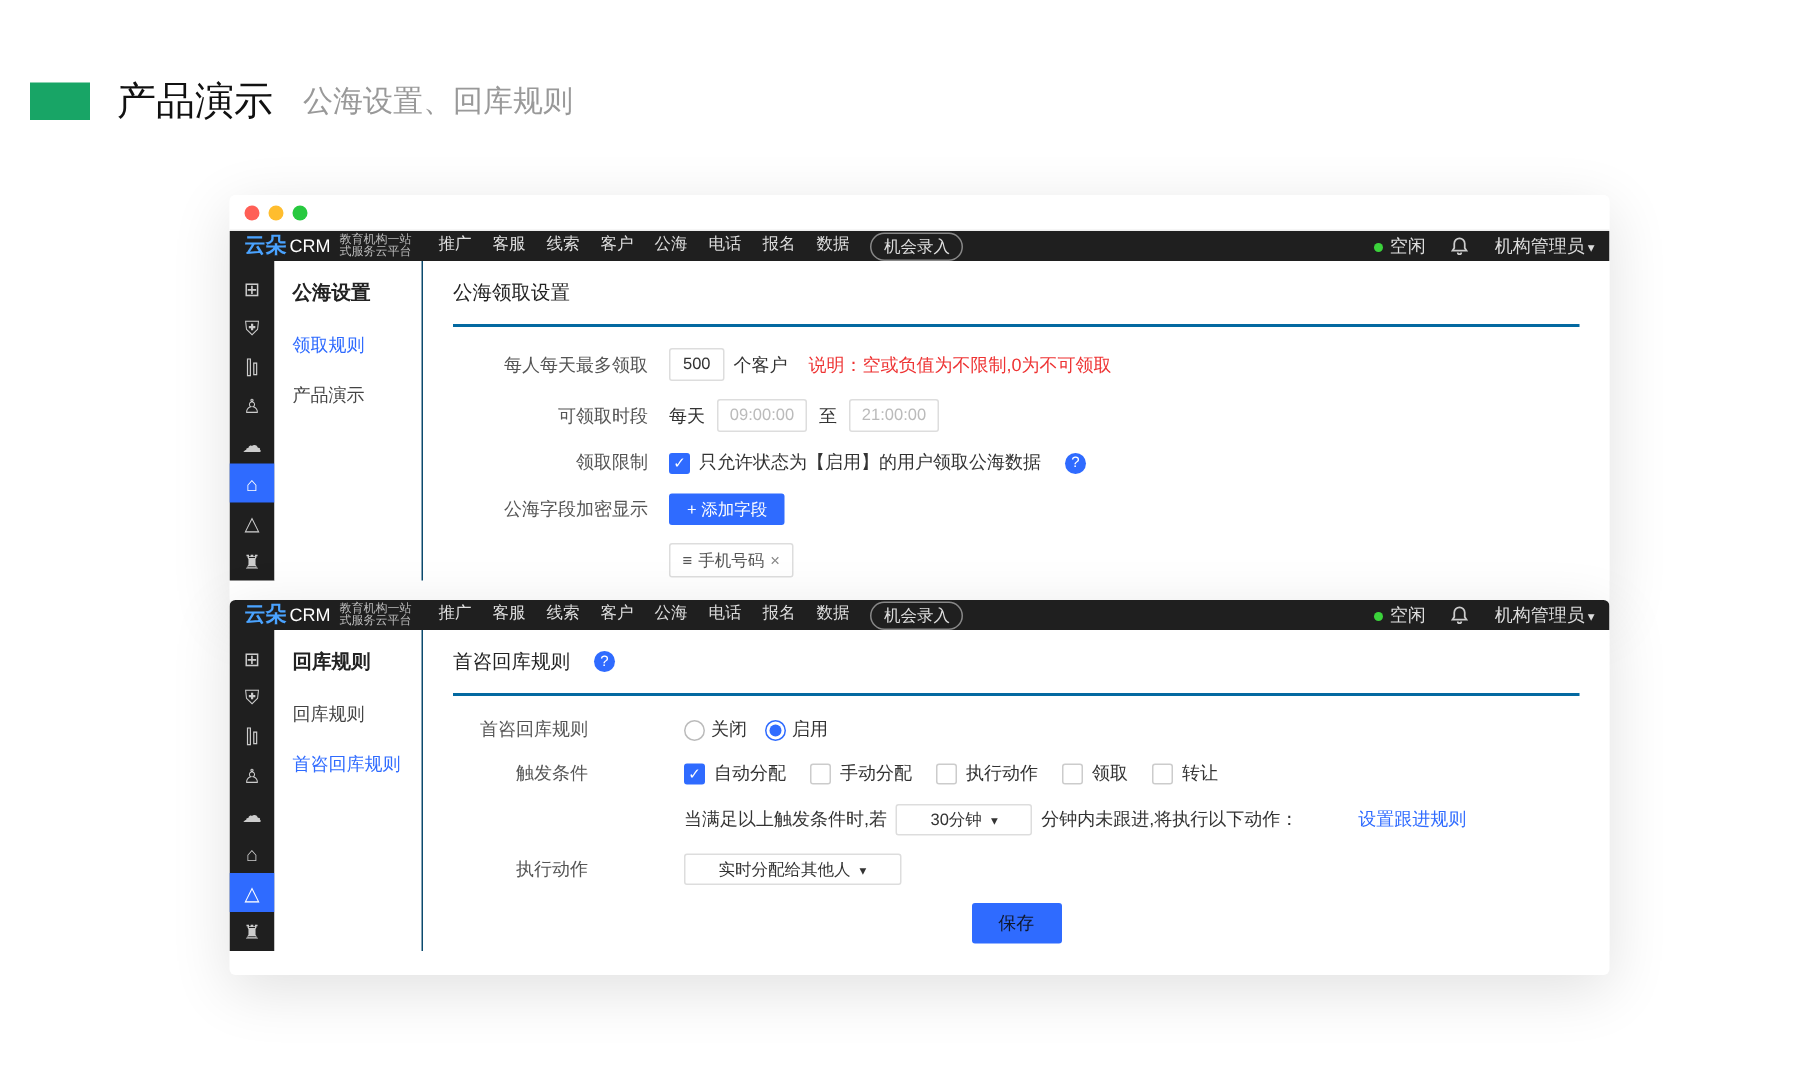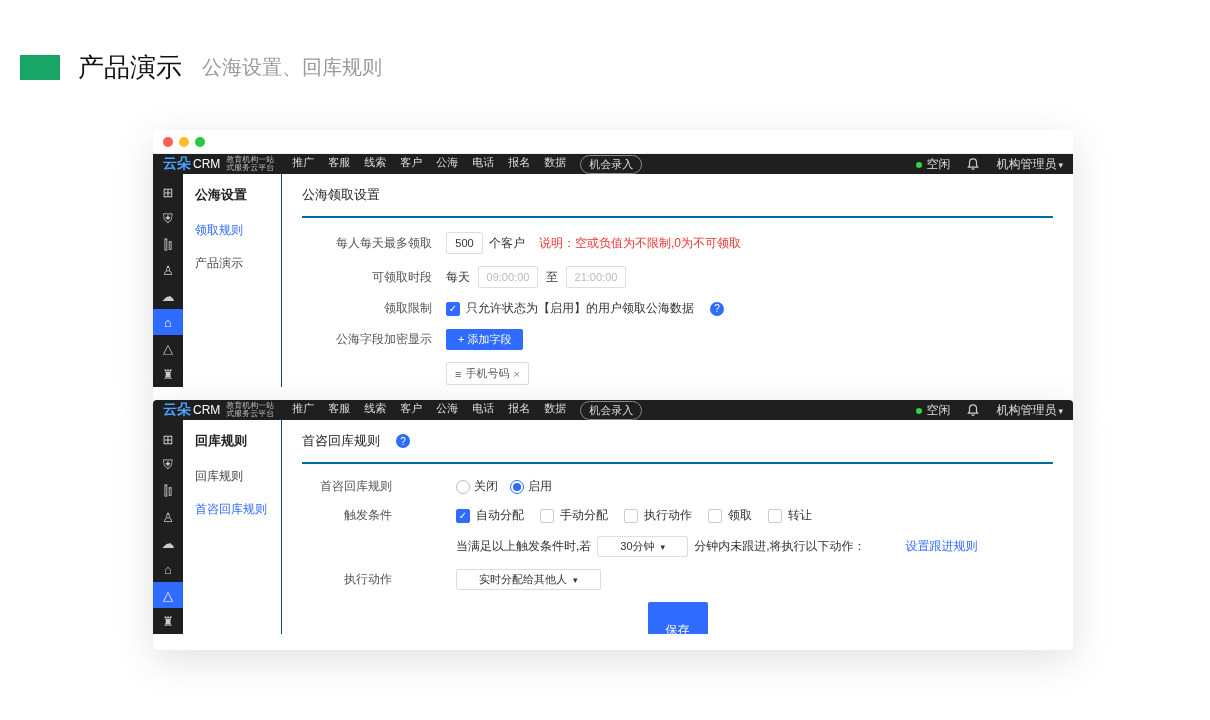"保存" .save-btn { color: #ffffff -> #0f172a; padding: 20px 18px -> 5px 18px }
